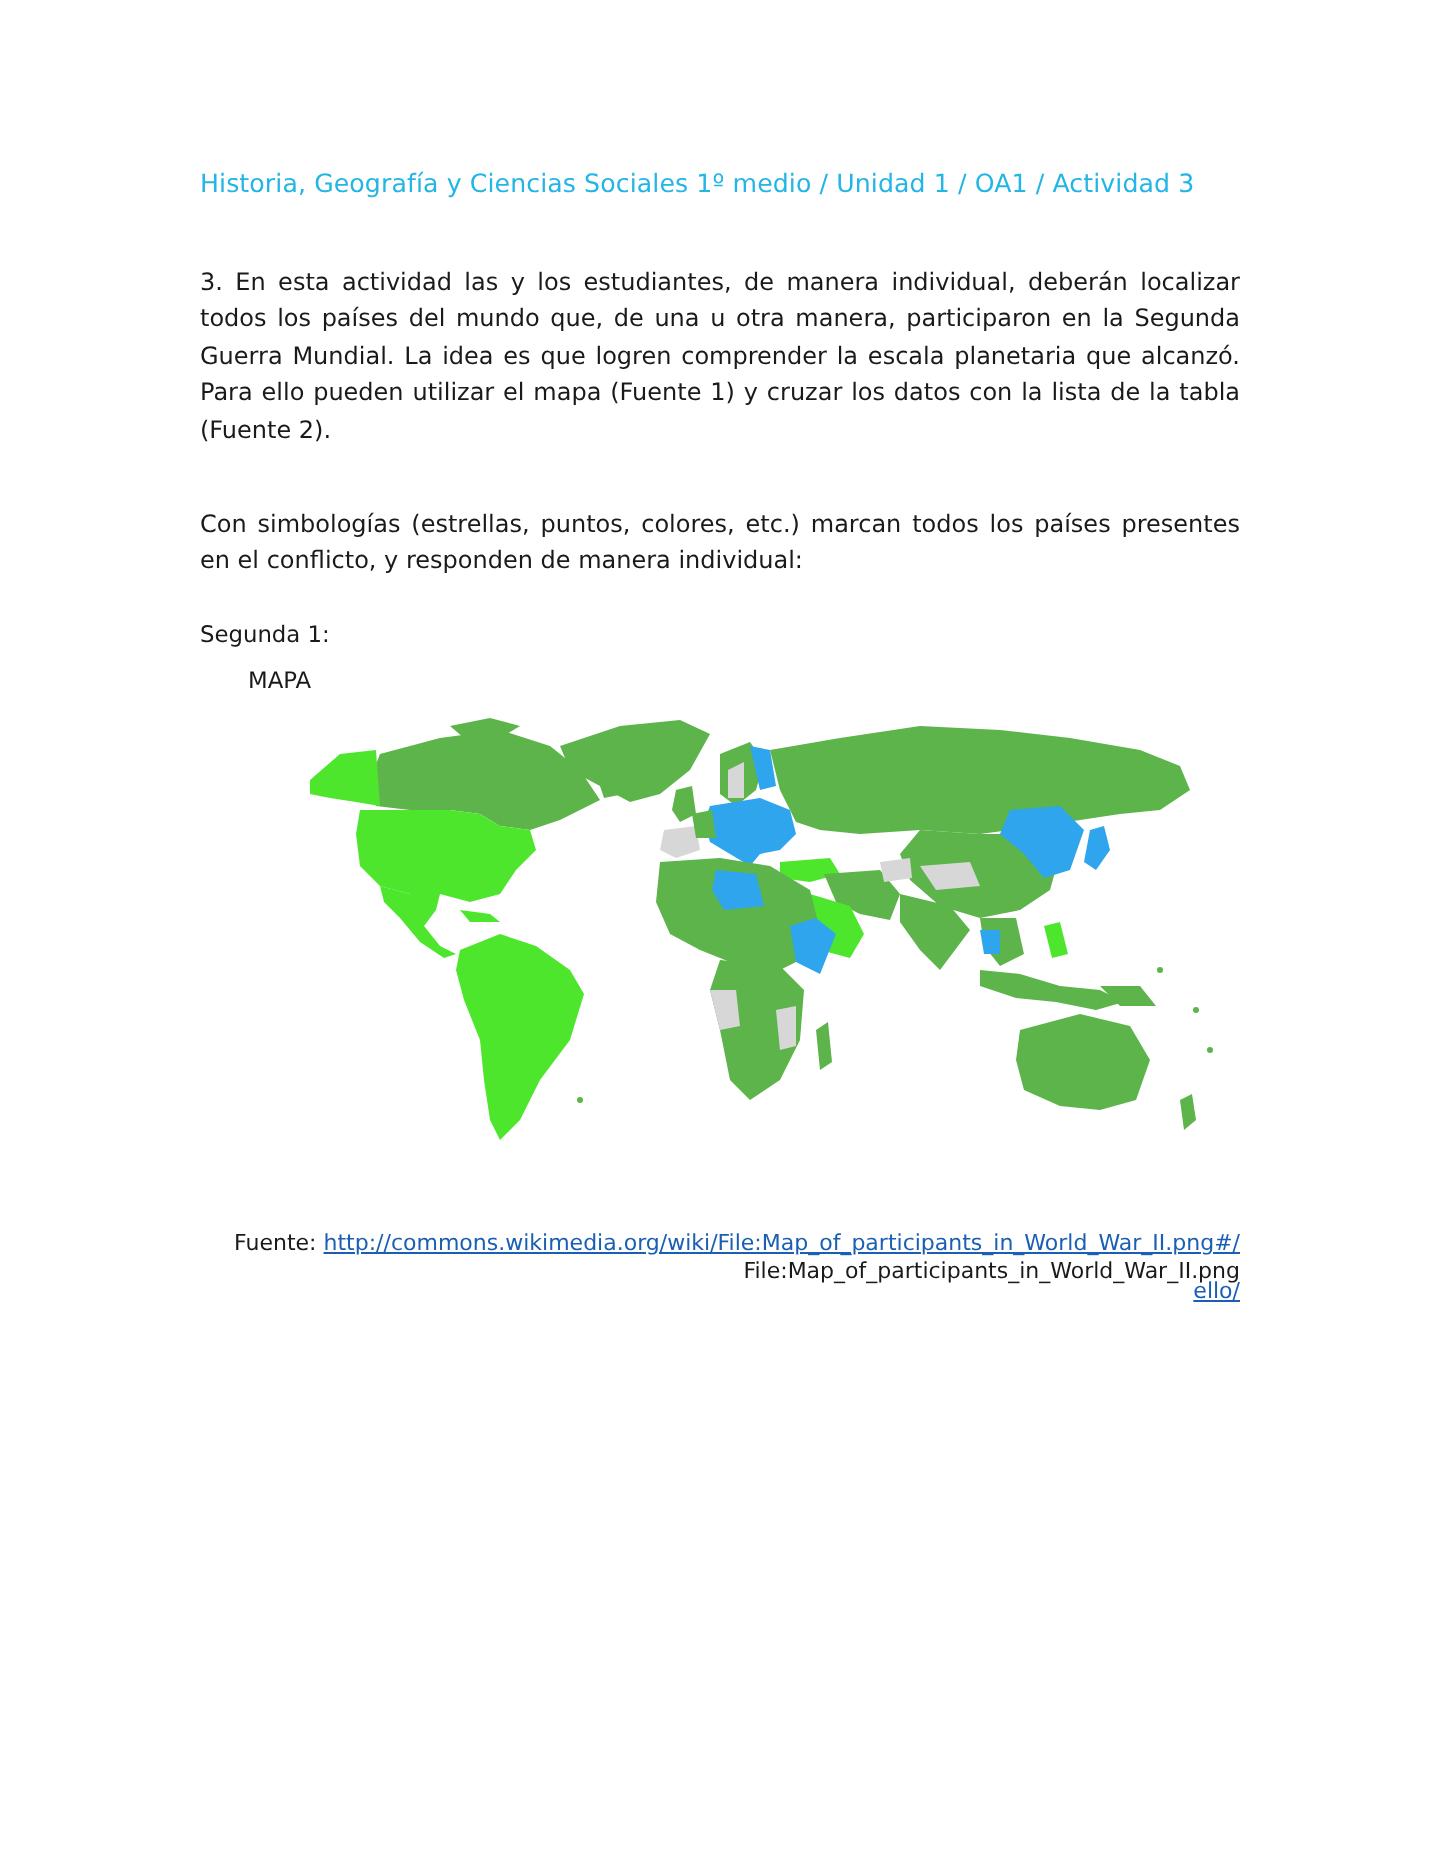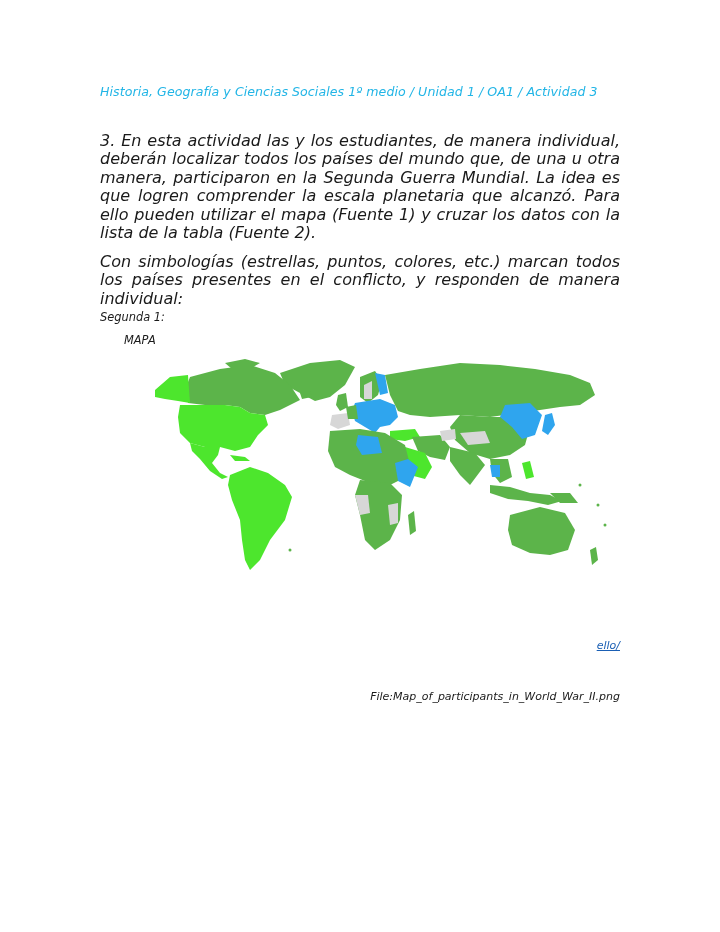"Historia, Geografía y Ciencias Sociales" .page { font-style: italic -> none }
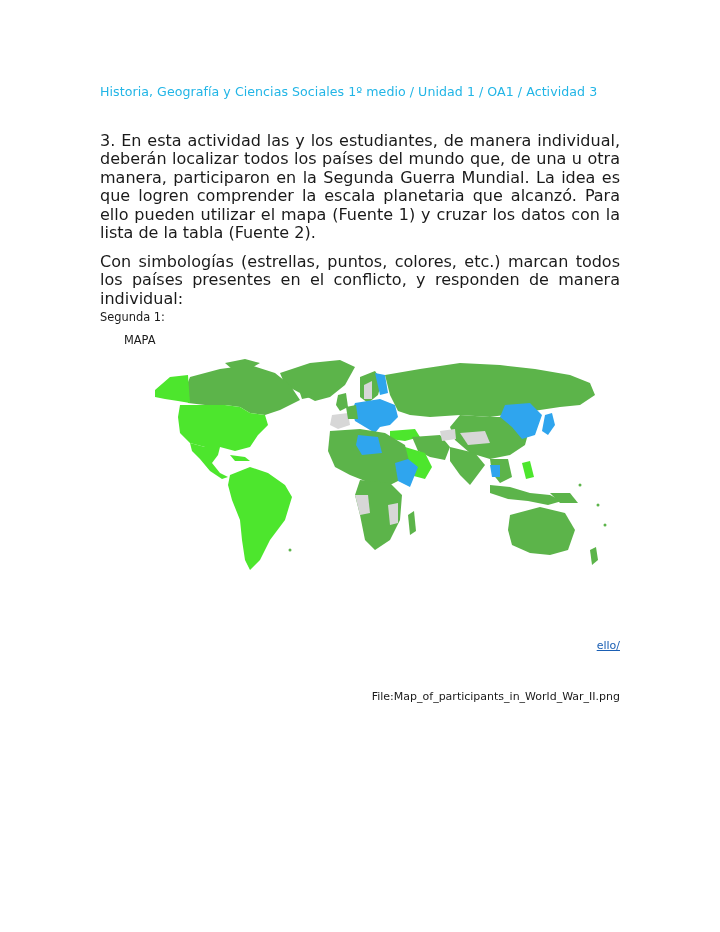"3. En esta actividad las" .para { font-size: 16px -> 12px }
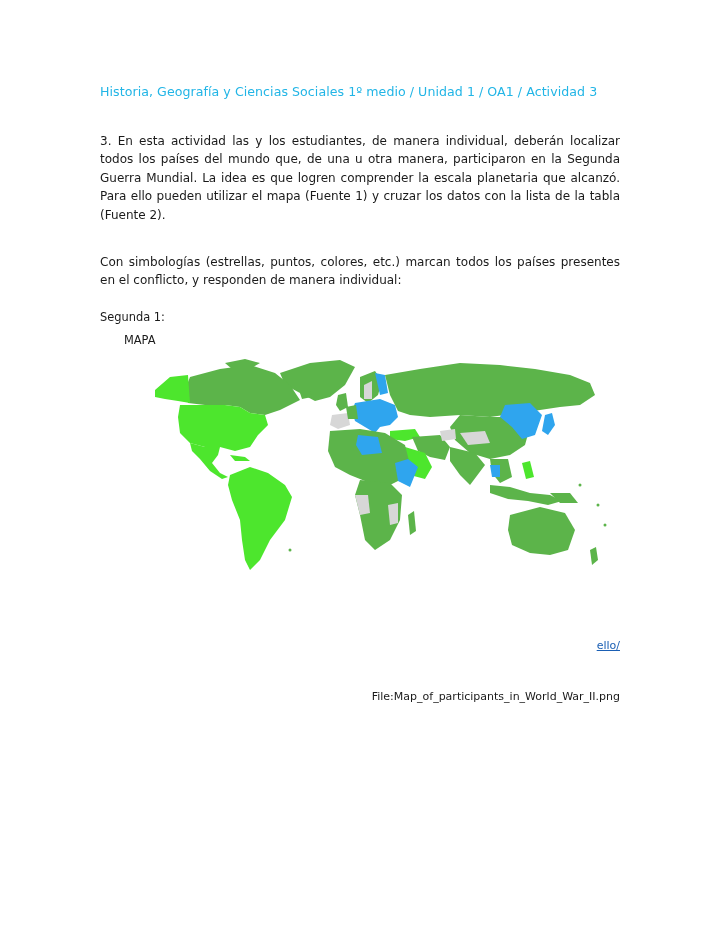"Fuente:" div.src { html: none -> <div> <span>Fuente:</span> <span>http://commons.wikimedia.org/wiki/File:Map_of_participants_in_World_War_II.png#/</span> </div> }
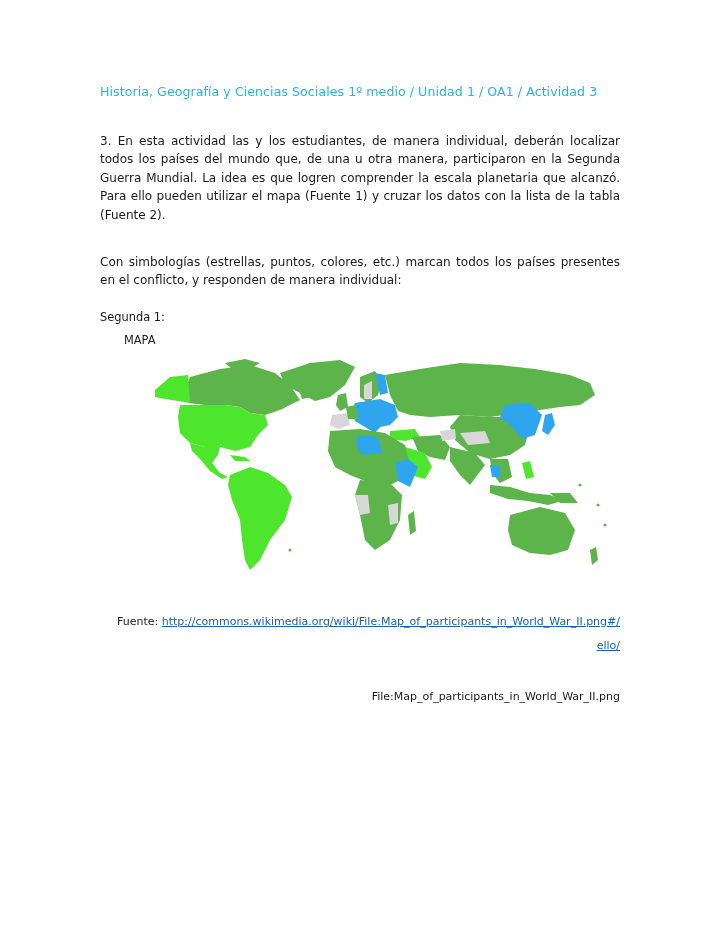"File:Map_of_participants_in_World_War_II" .s3 { top: 690px -> 629px }
